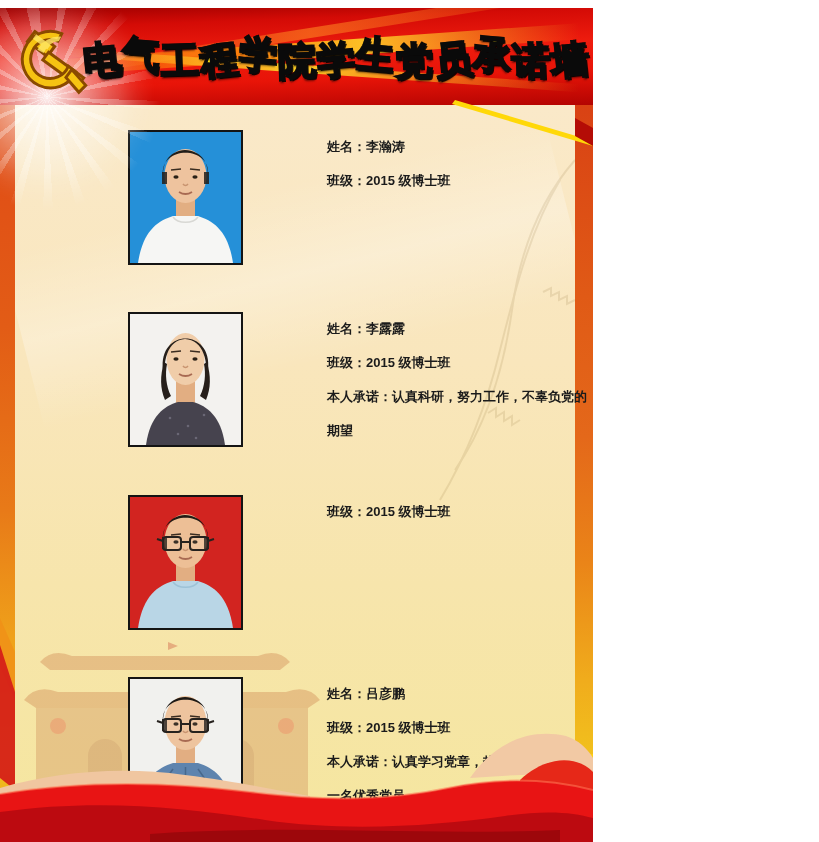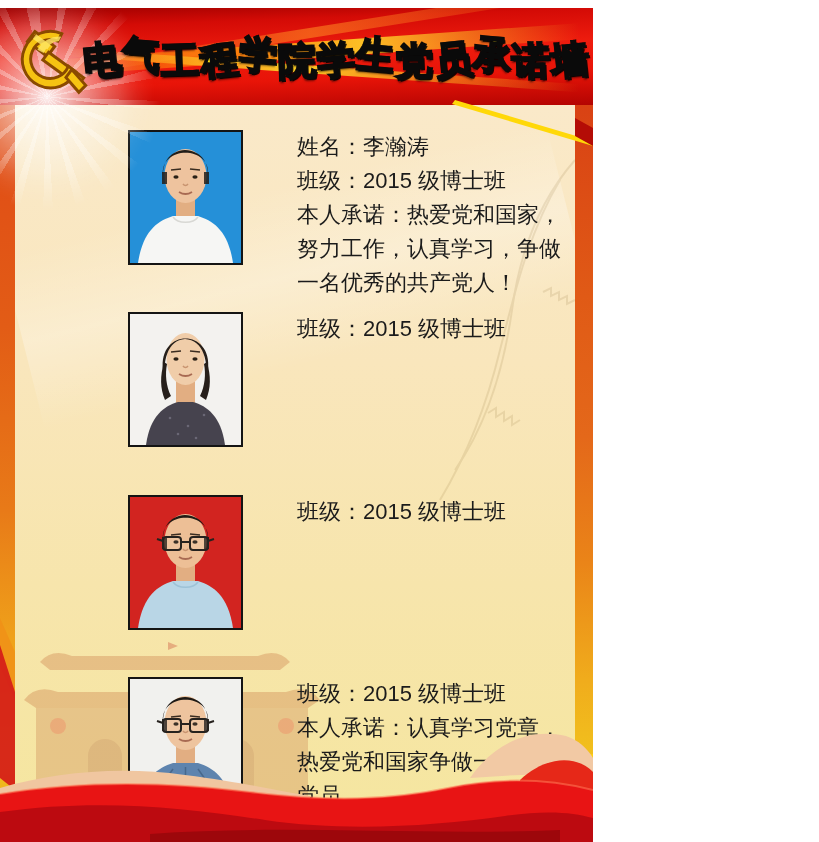"姓名：李瀚涛" .info { font-size: 22px -> 13px; font-weight: 400 -> 700; left: 169px -> 199px }
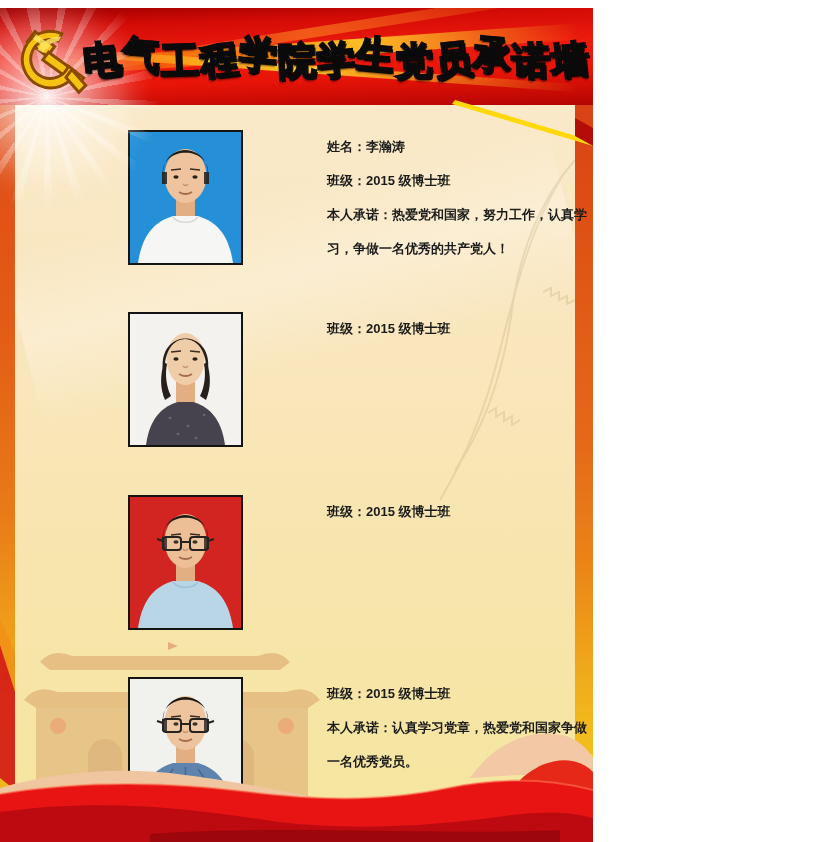"本人承诺：热爱党和国家，努力工作，认真学习，争做一名优秀的共产党人！" p { html: <p><span>本人承诺：</span><span>热爱党和国家，努力工作，认真学习，争做一名优秀的共产党人！</span></p> -> none }
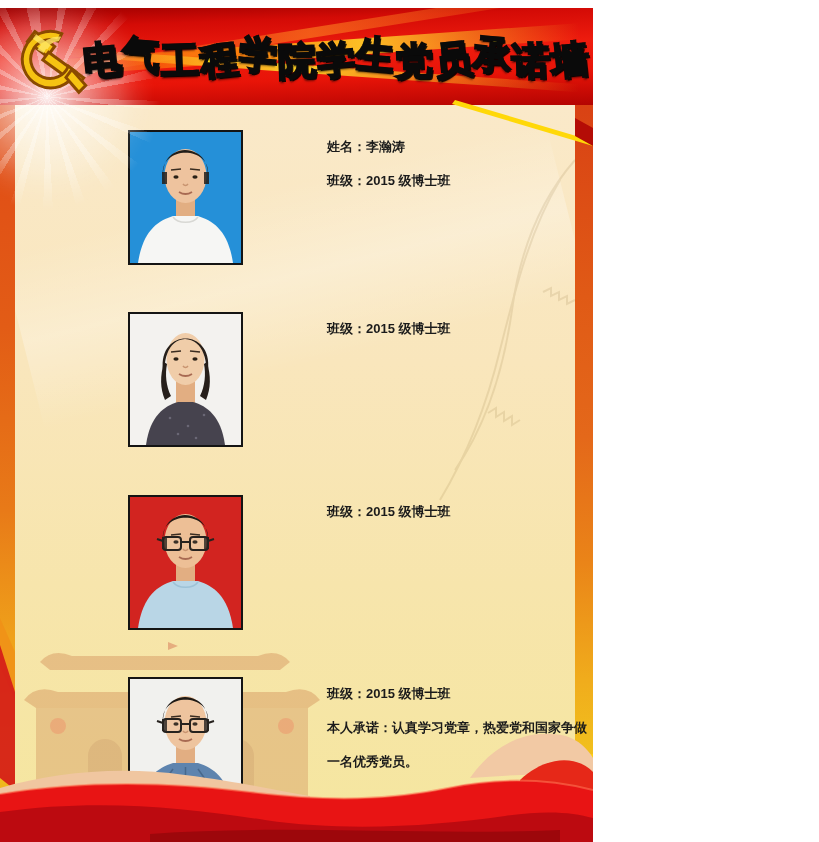"姓名：李露露" p { html: none -> <p><span>姓名：</span><span>李露露</span></p> }
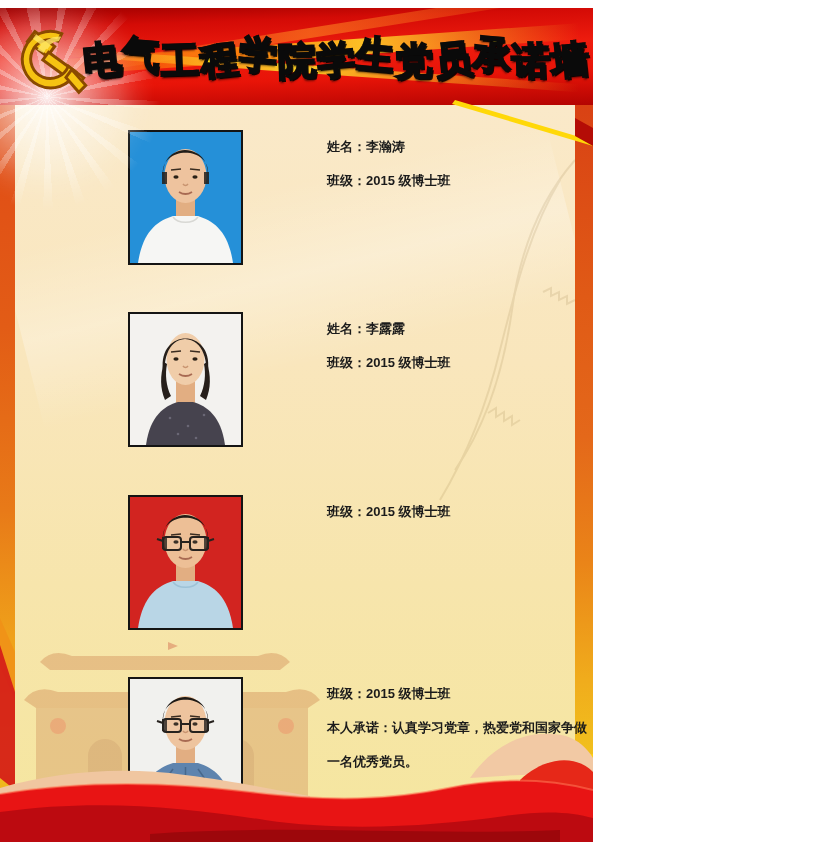"本人承诺：认真科研，努力工作，不辜负党的期望" p { html: none -> <p><span>本人承诺：</span><span>认真科研，努力工作，不辜负党的期望</span></p> }
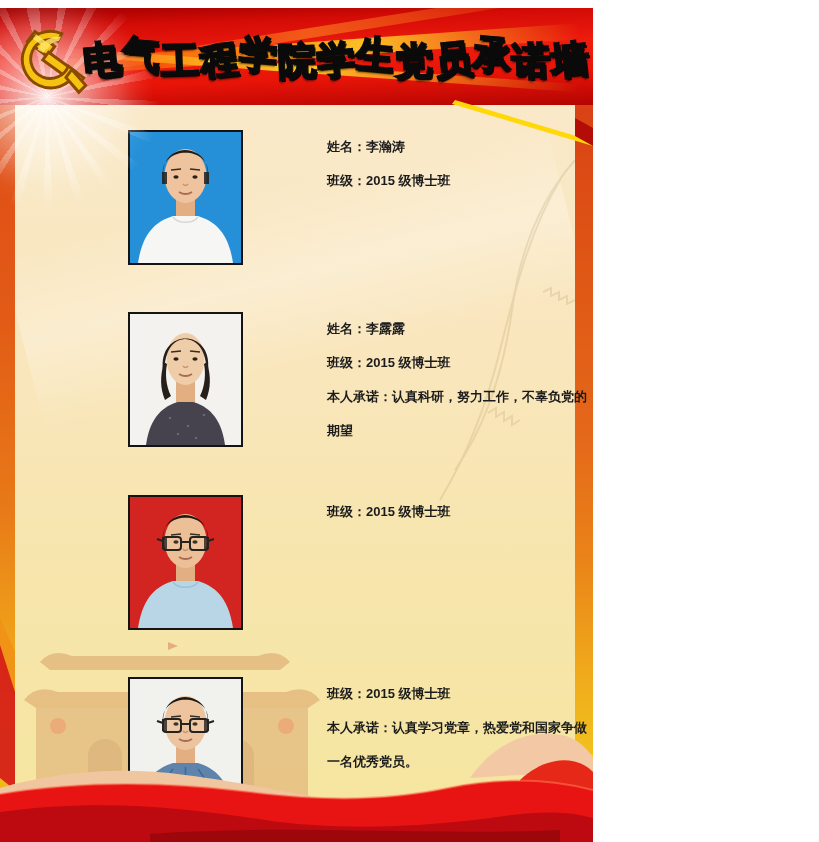"姓名：吕彦鹏" p { html: none -> <p><span>姓名：</span><span>吕彦鹏</span></p> }
